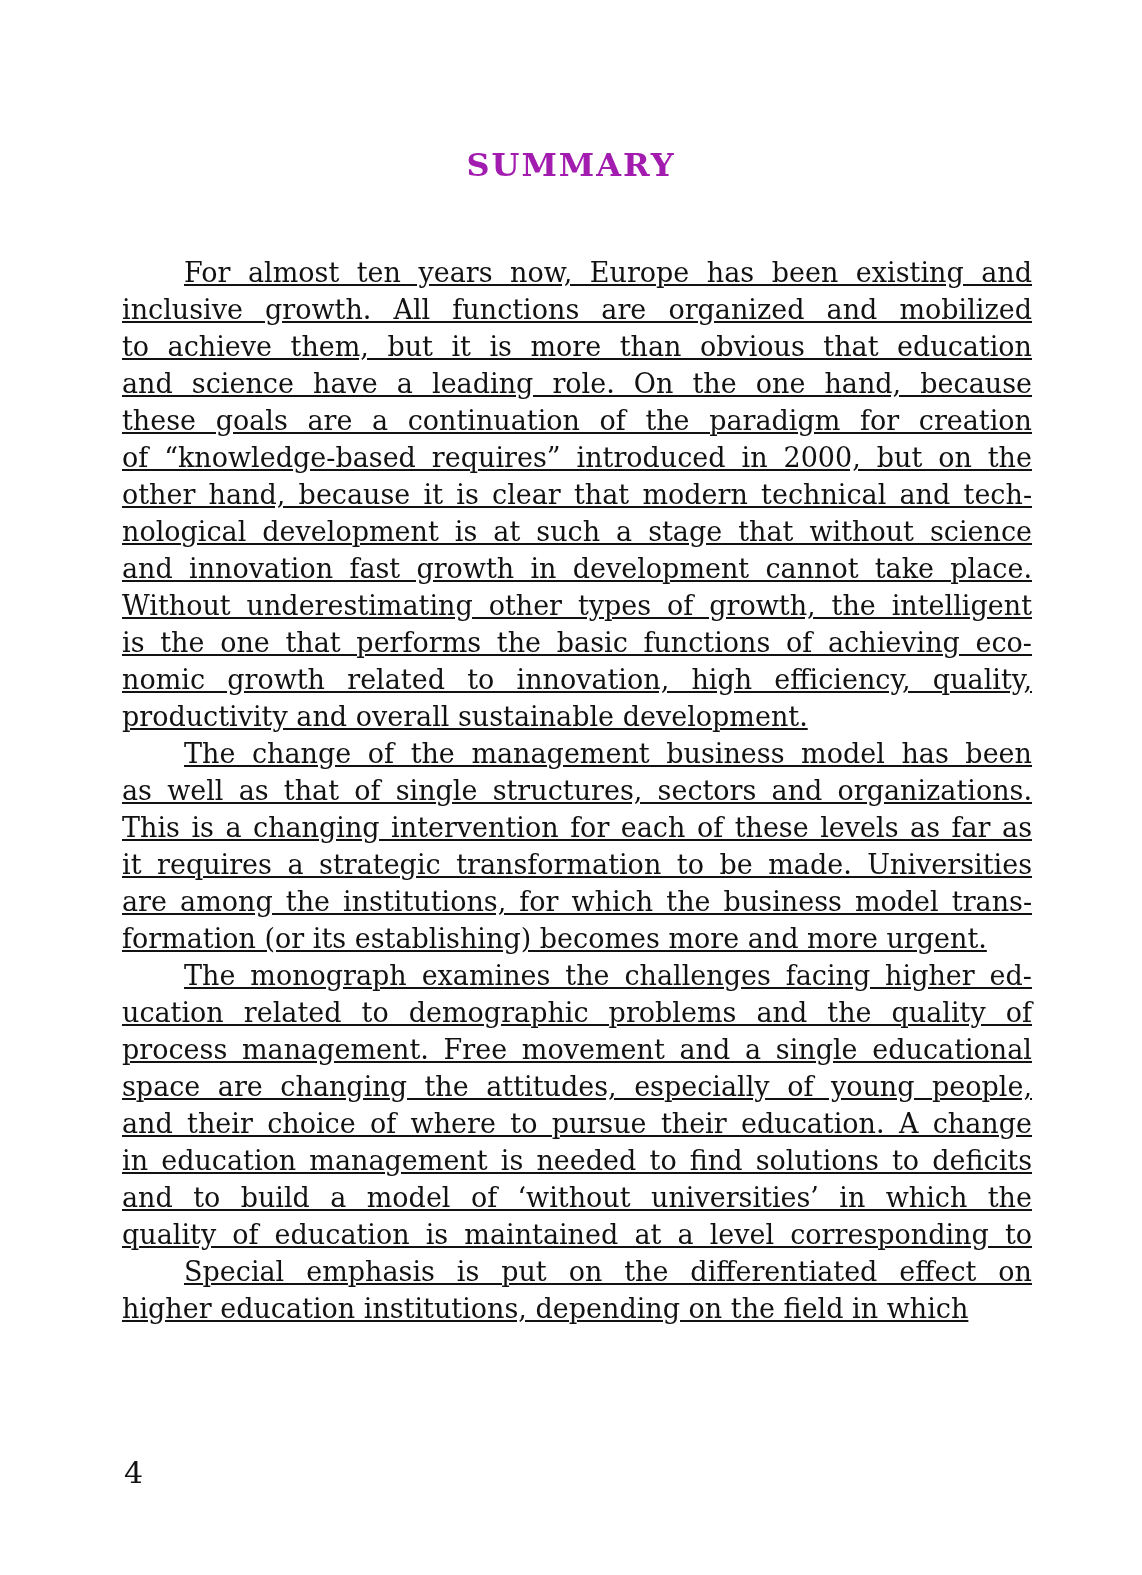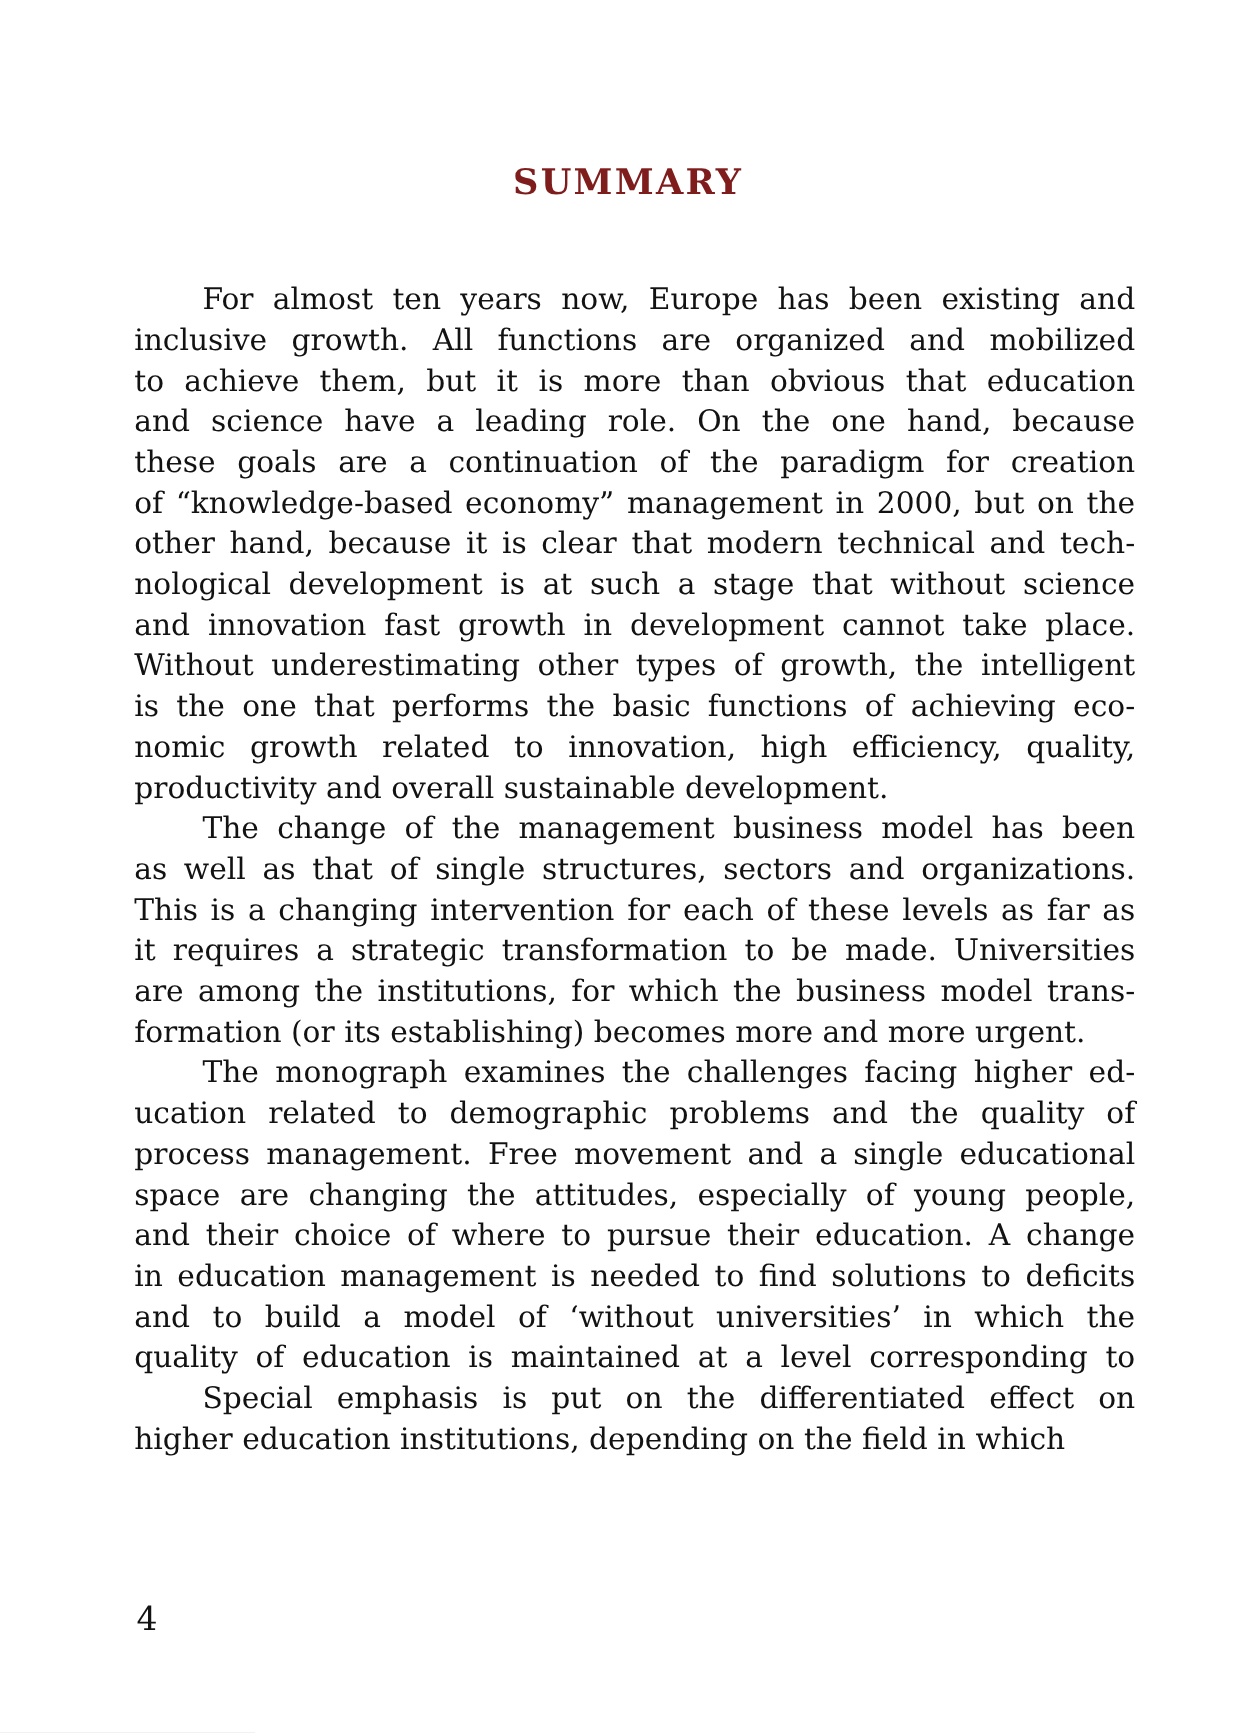"SUMMARY" .title { color: #7f1d1d -> #a21caf }
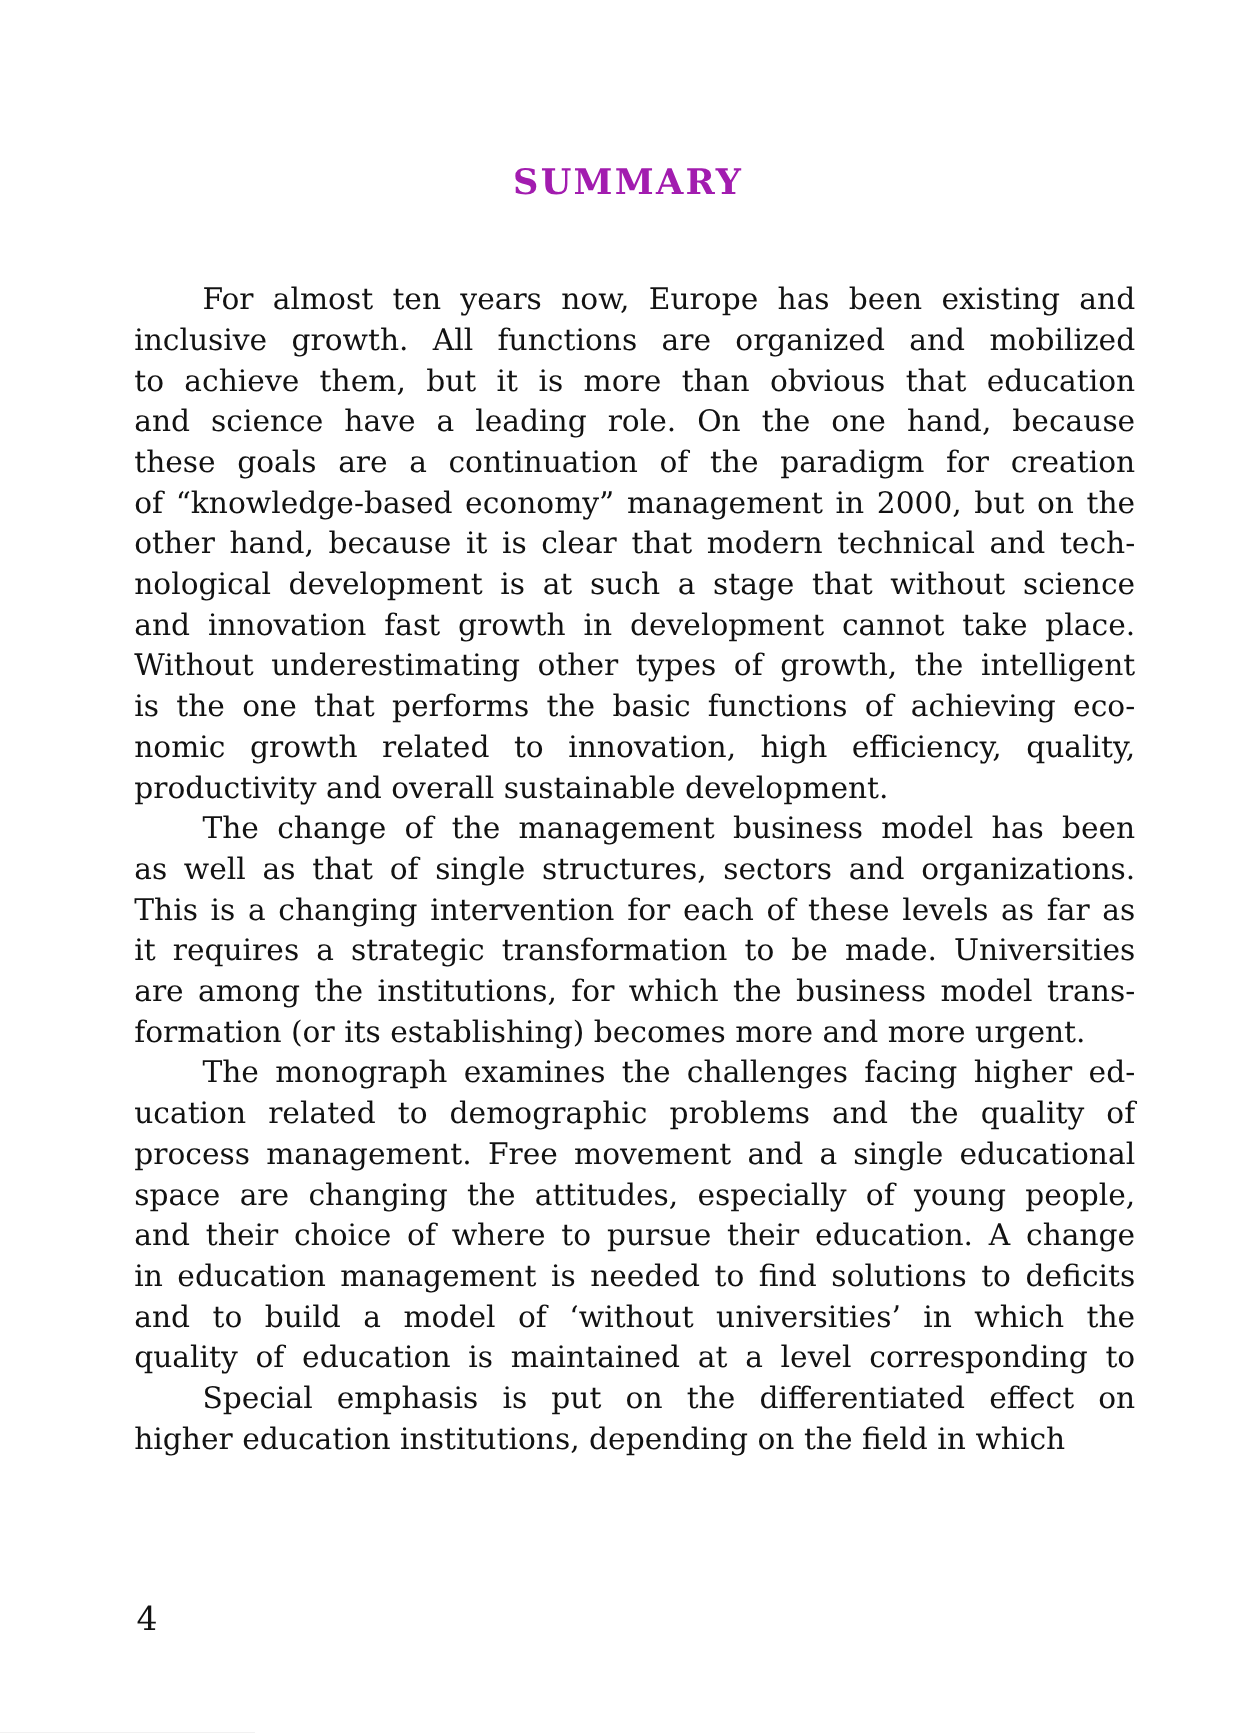"For almost ten years now," .para { text-decoration: none -> underline }
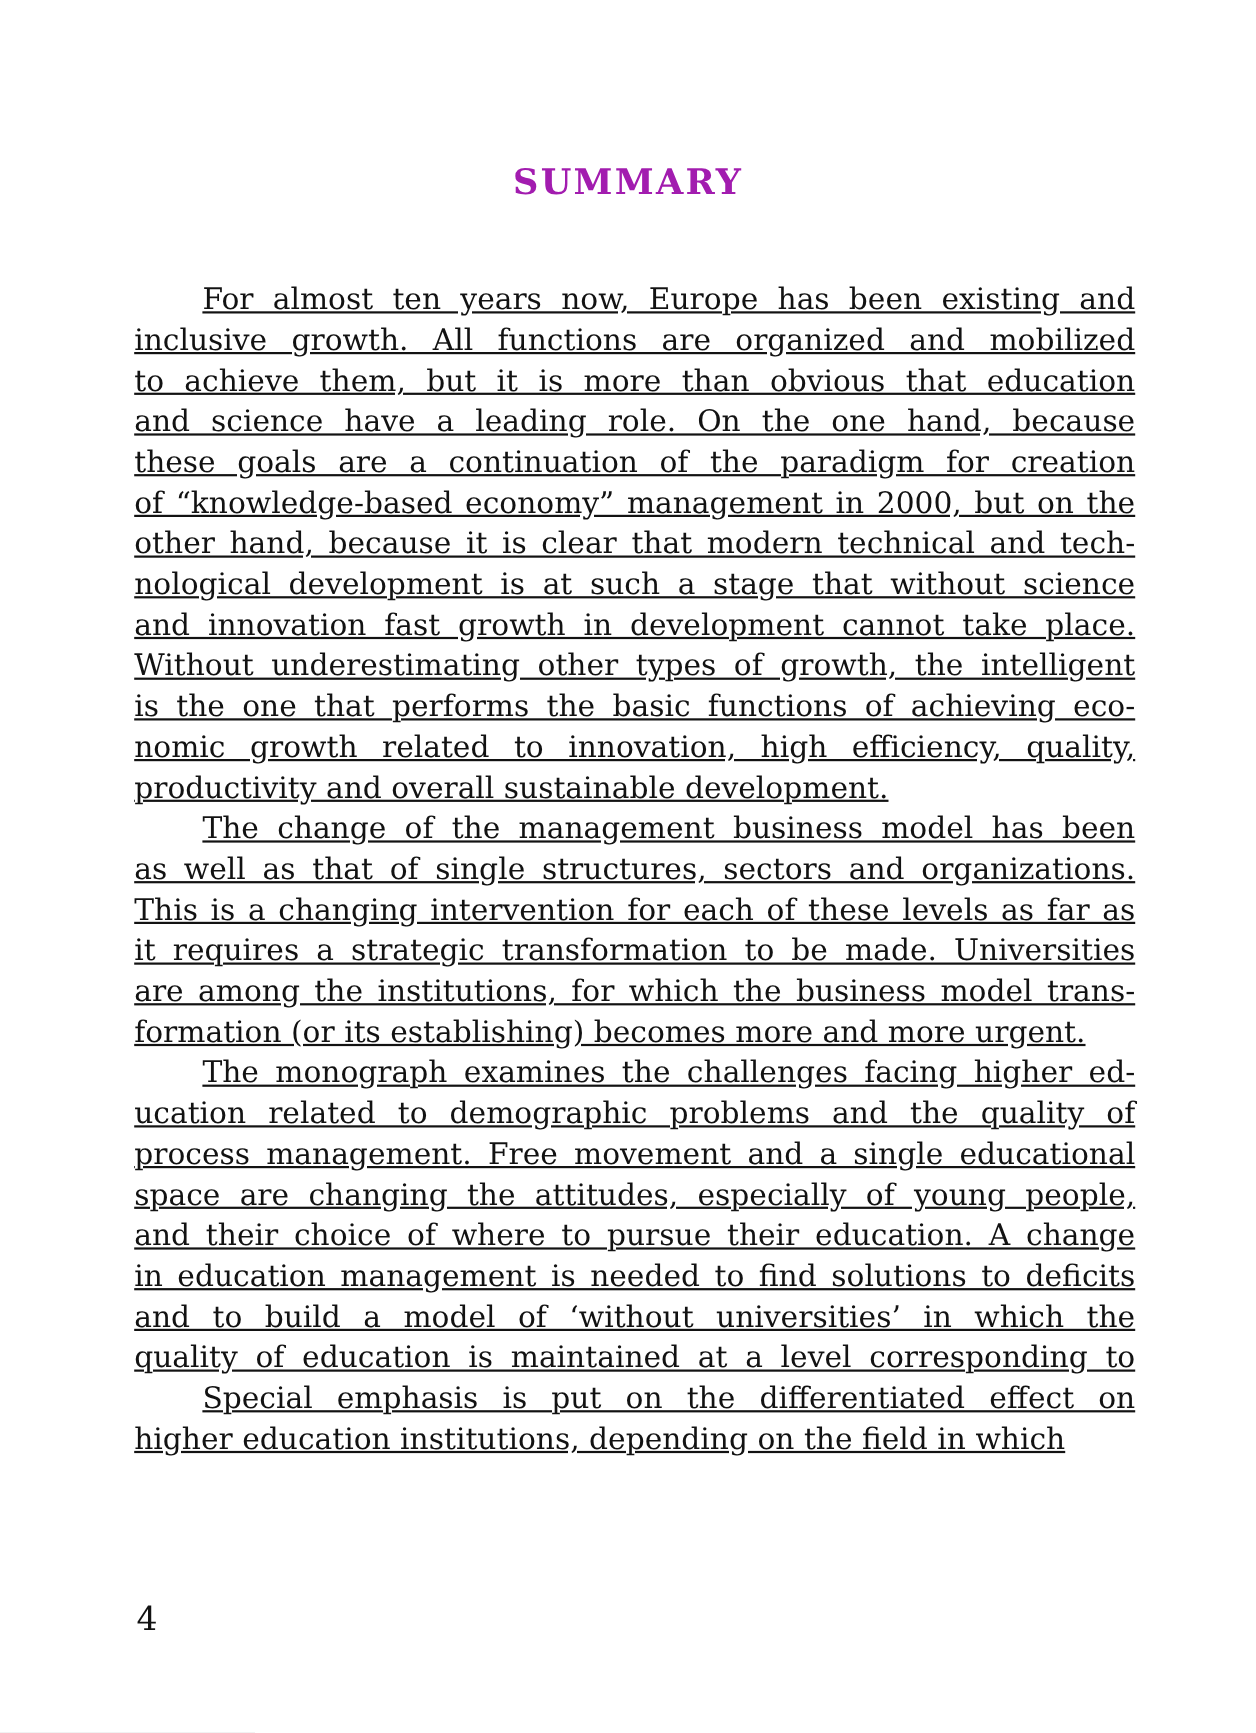"of “knowledge-based economy” management" div.line { text: economy” management -> requires” introduced }
